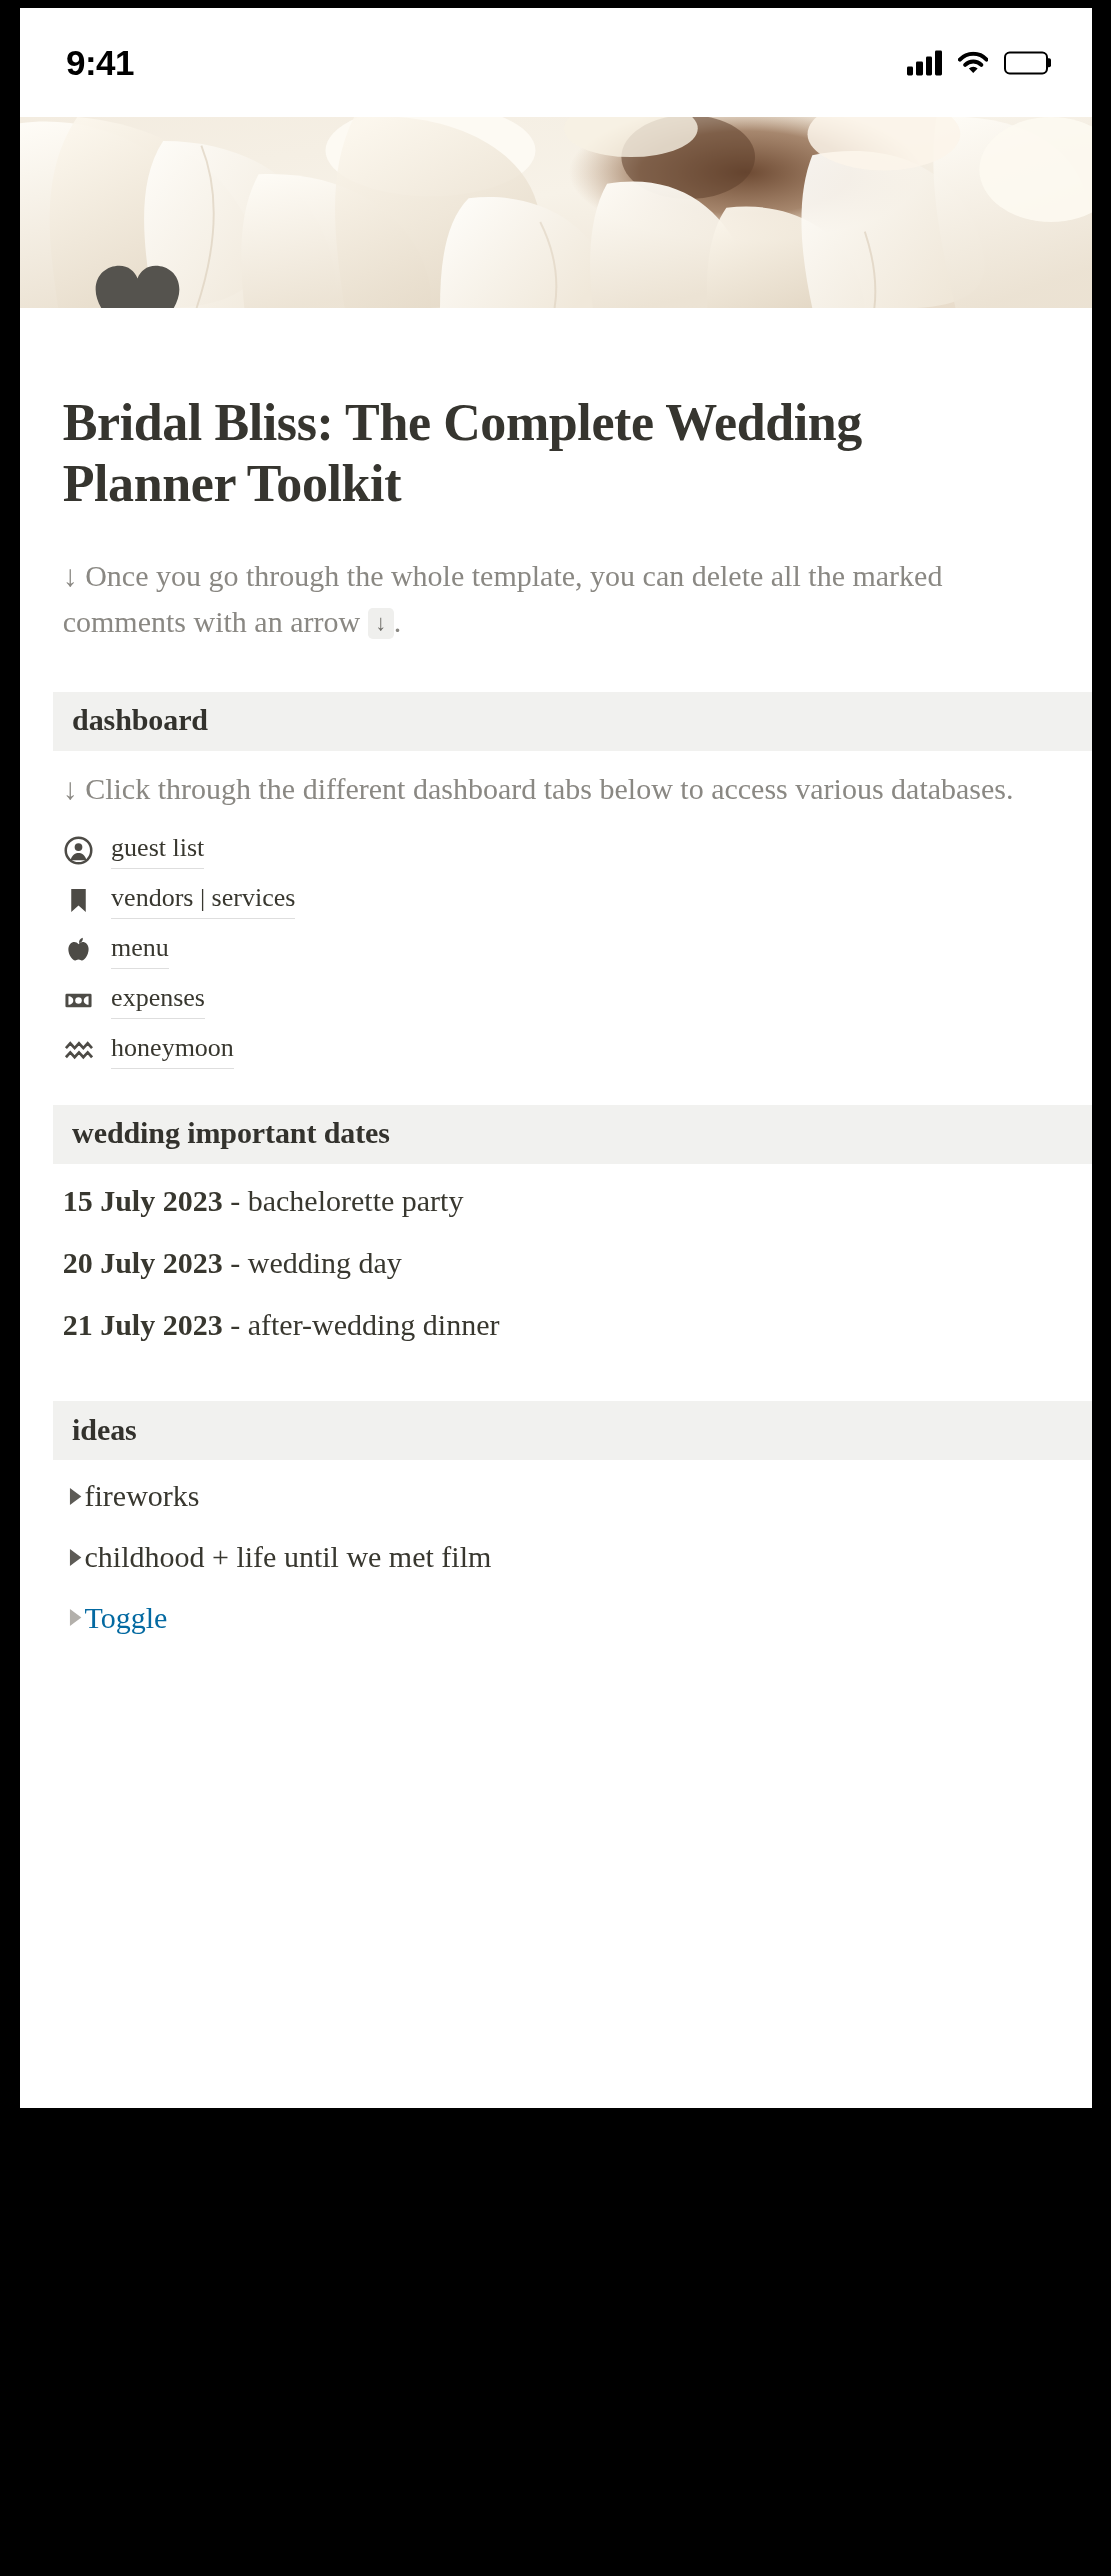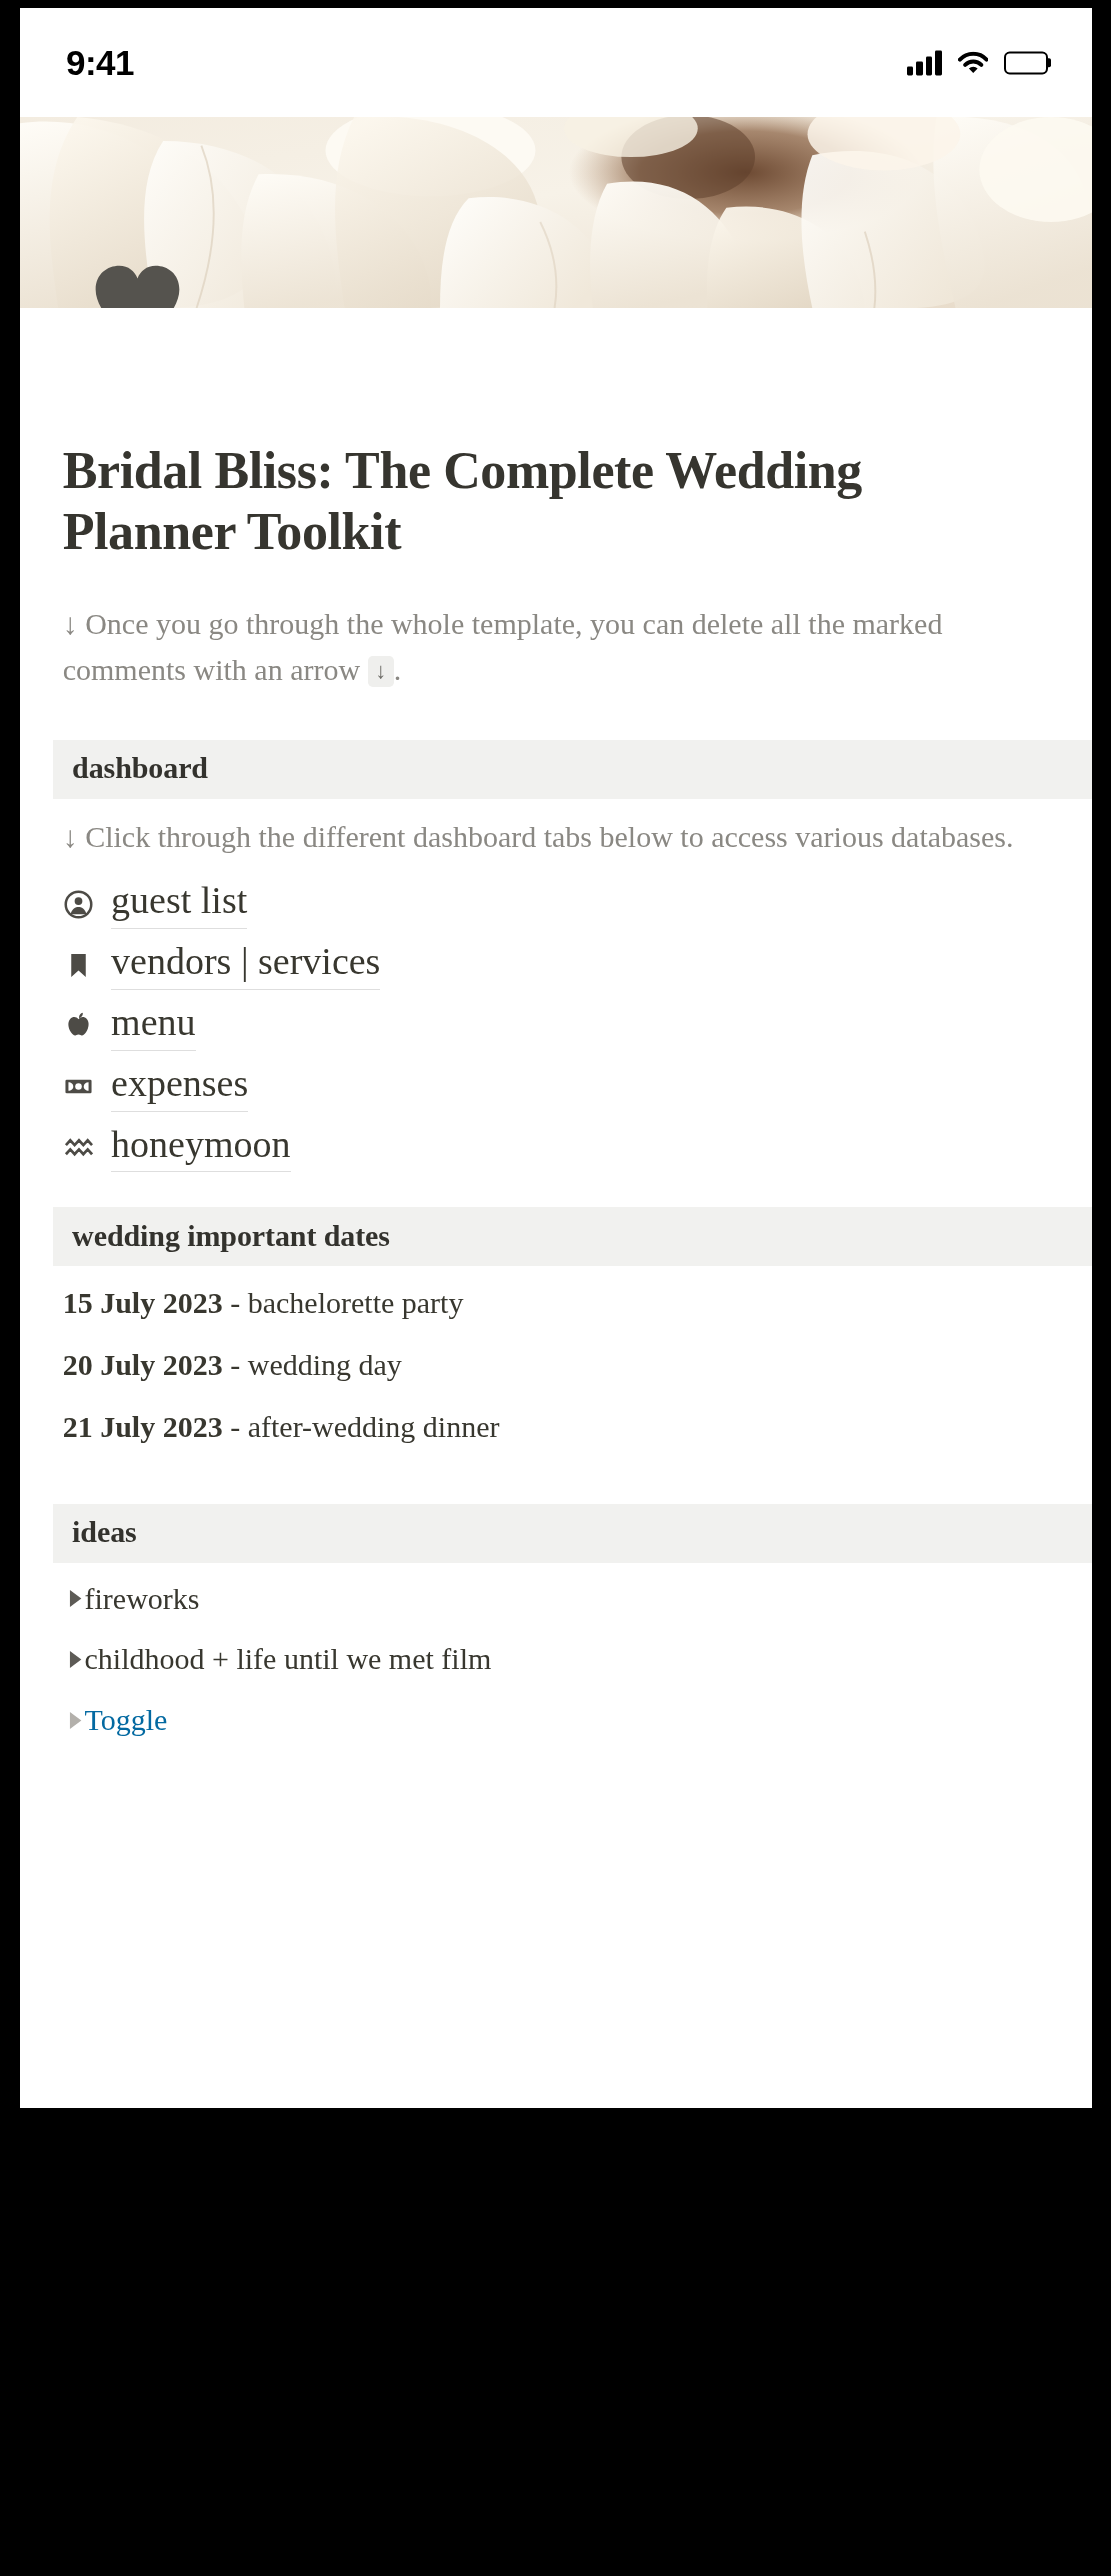"Bridal Bliss: The Complete Wedding" .page { margin-top: 48px -> none }
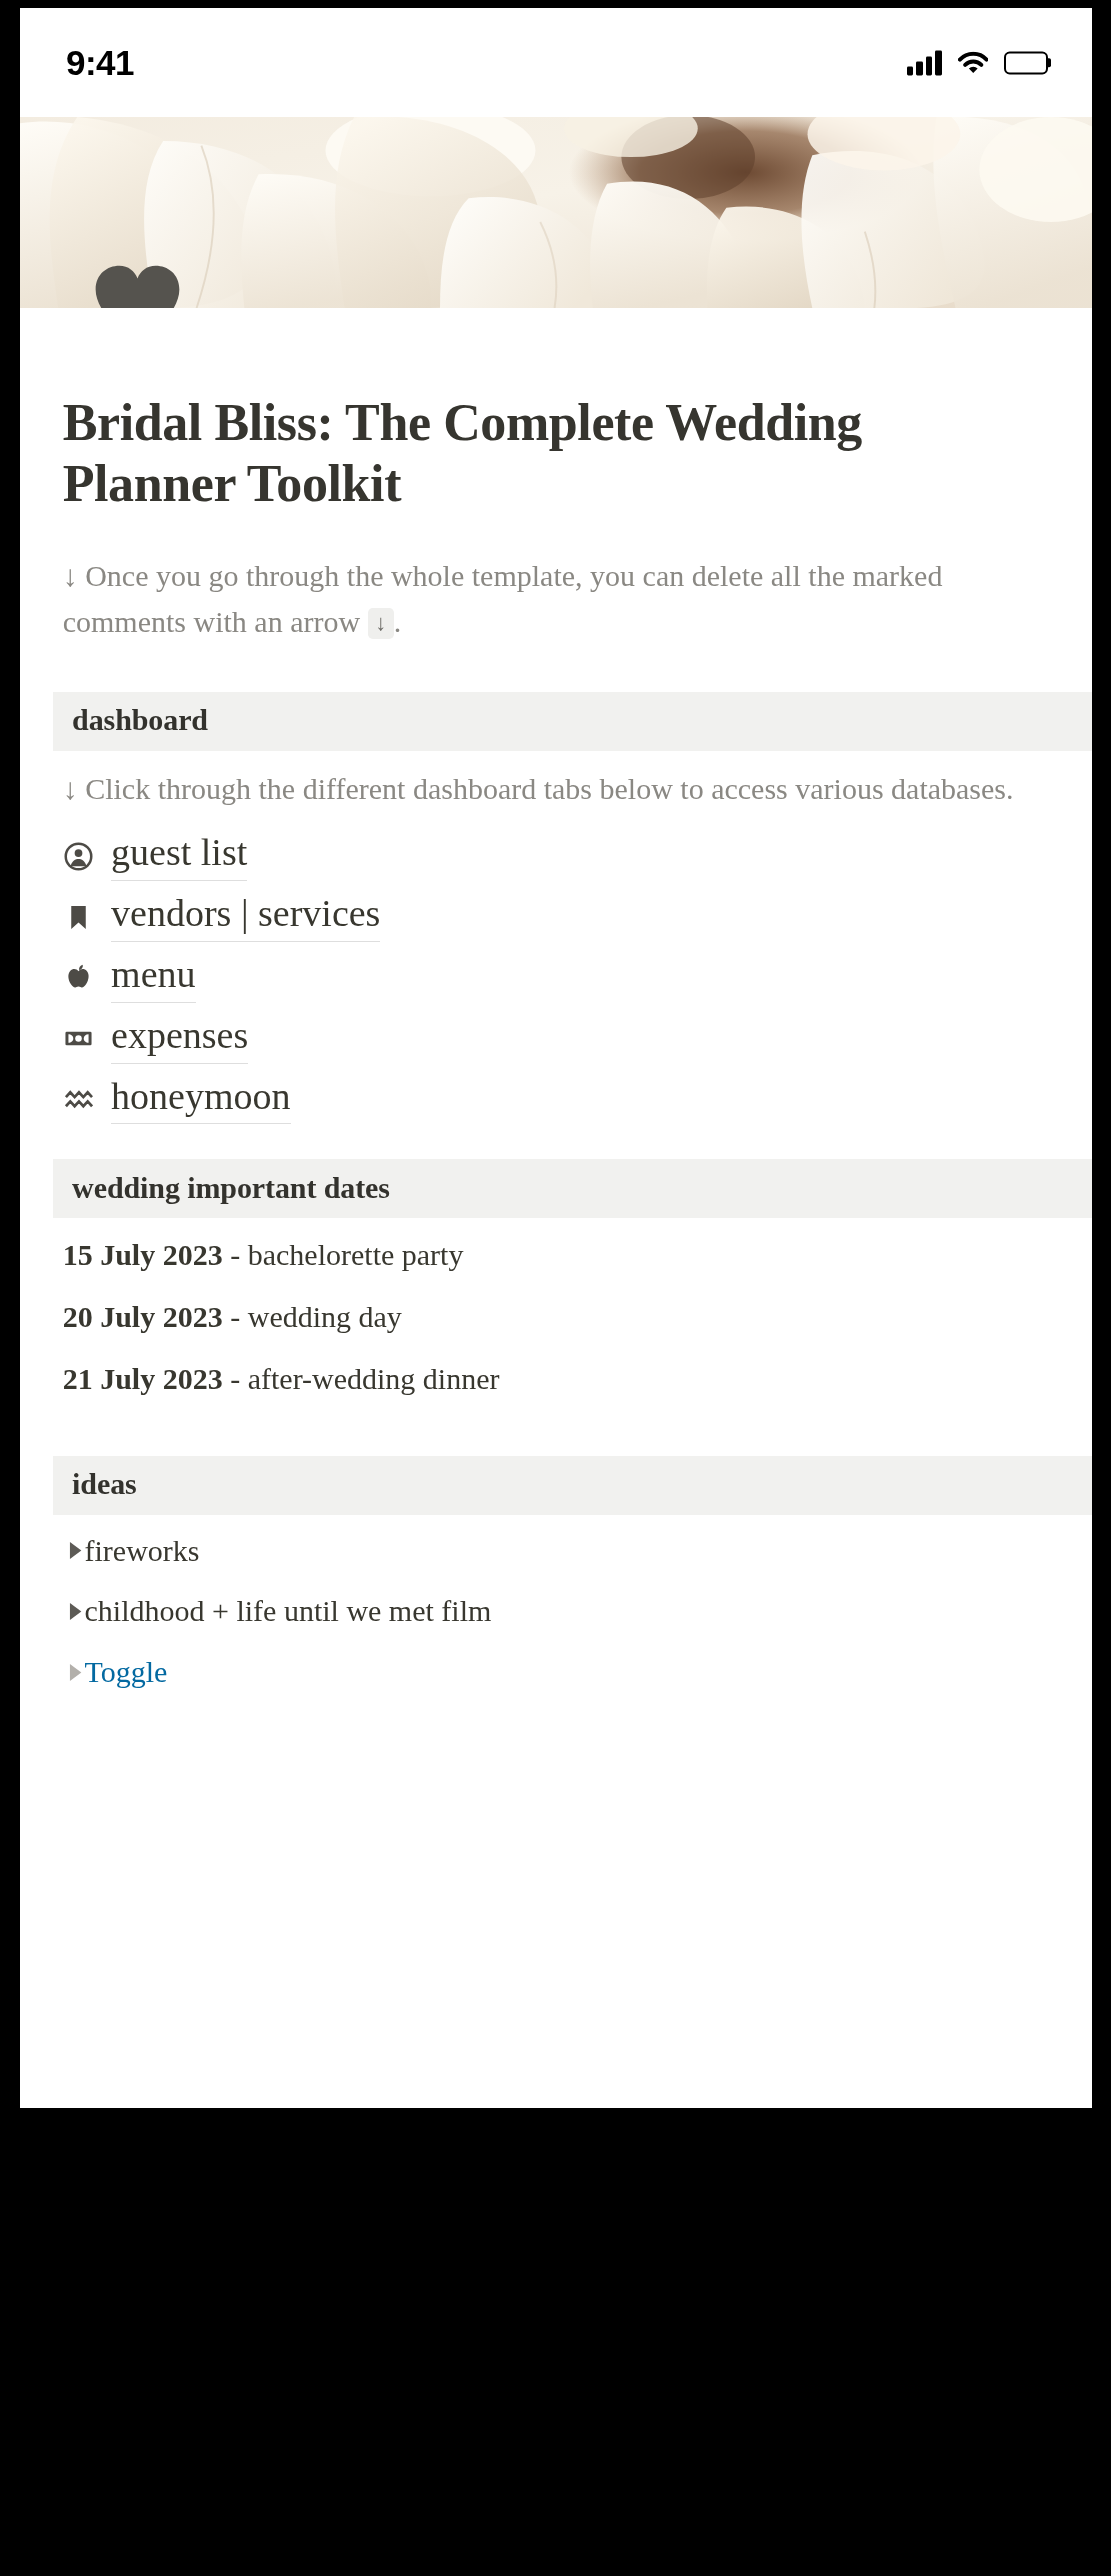"guest list" .link-text { font-size: 38px -> 26px }
